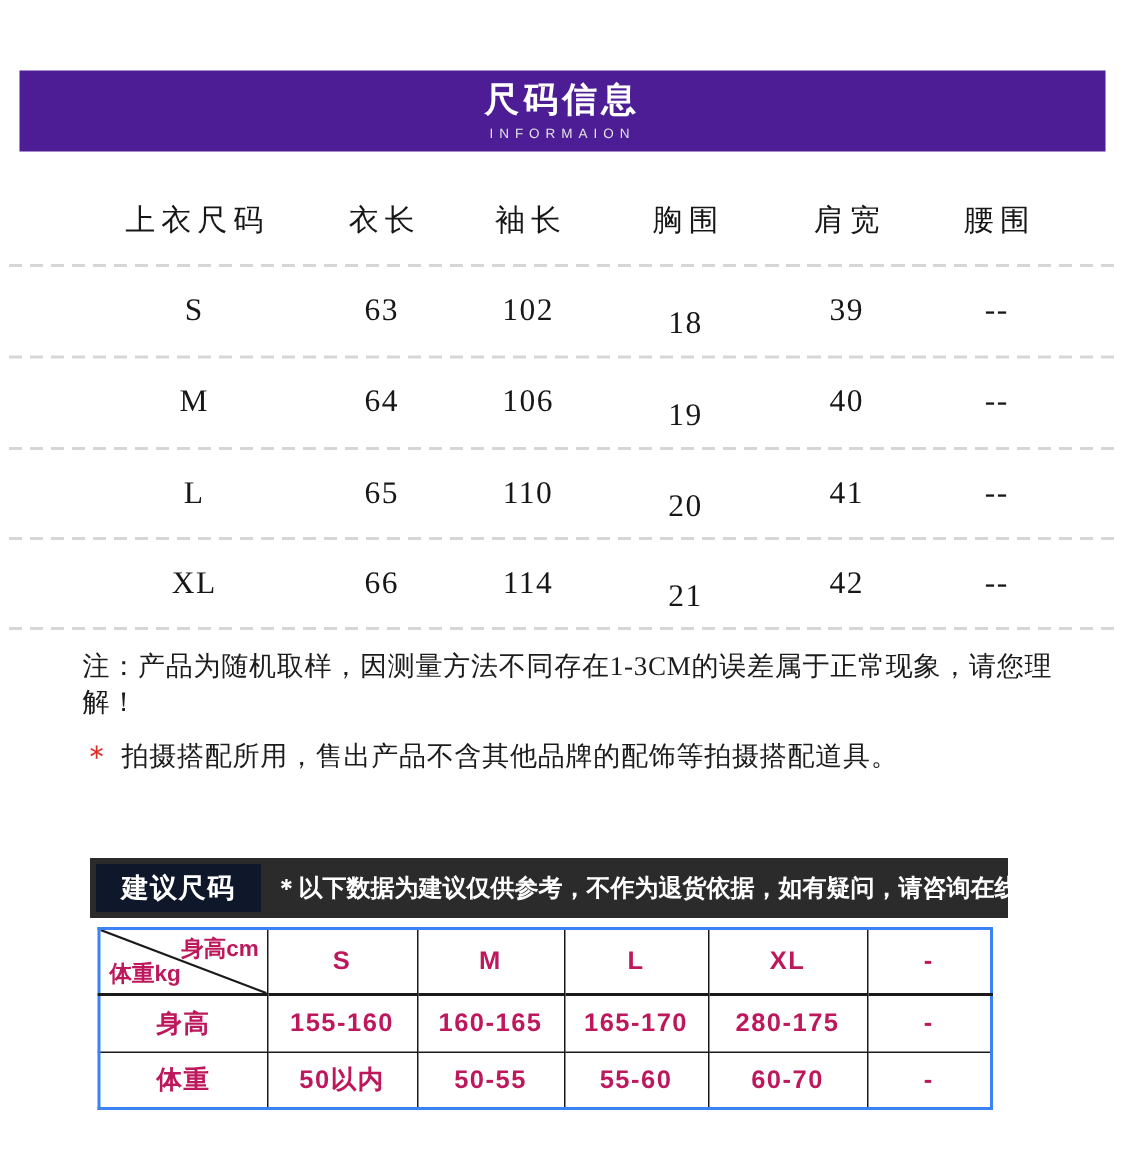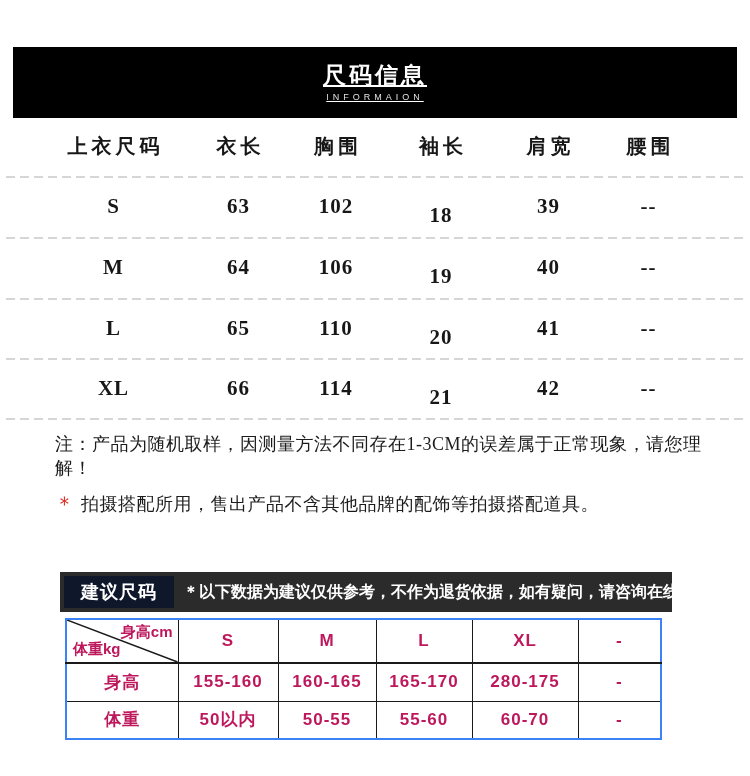"尺码信息" .top-banner { background: #000000 -> #4c1d95; height: 71px -> 54px; text-decoration: underline -> none }
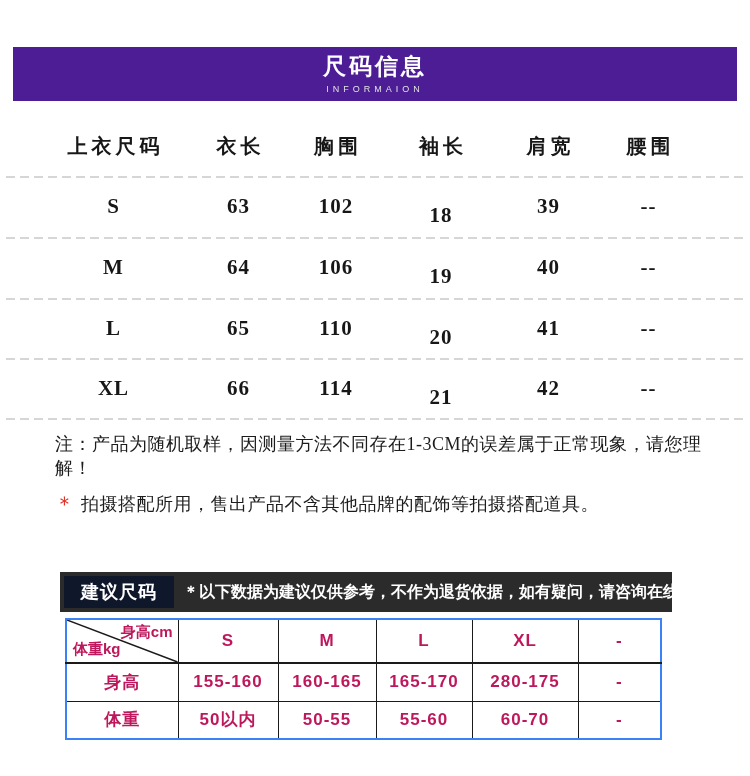"上衣尺码" .size-table { font-weight: bold -> none; left: 36px -> 52px }
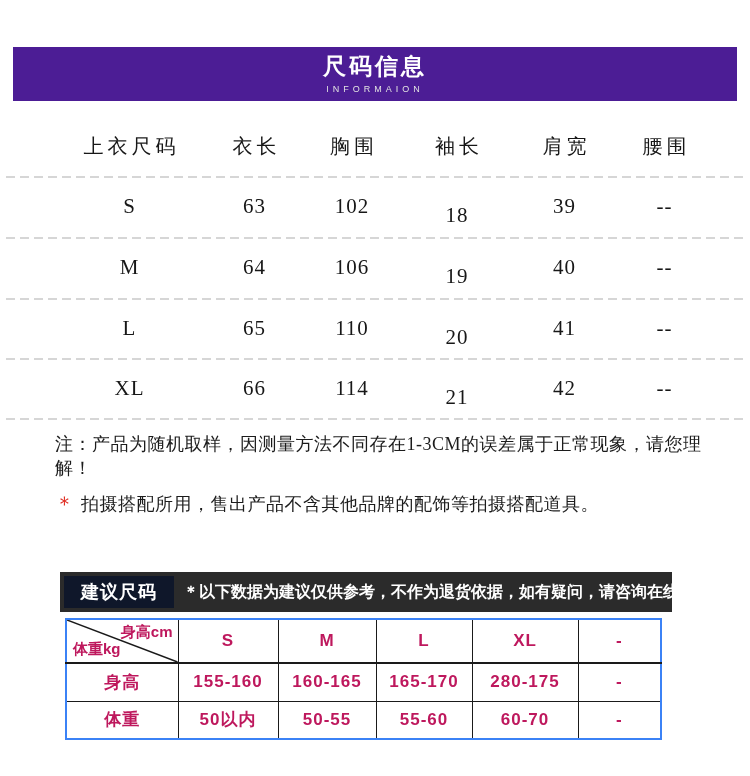"胸围" span.st-h { order: before "袖长" -> after "袖长" }
